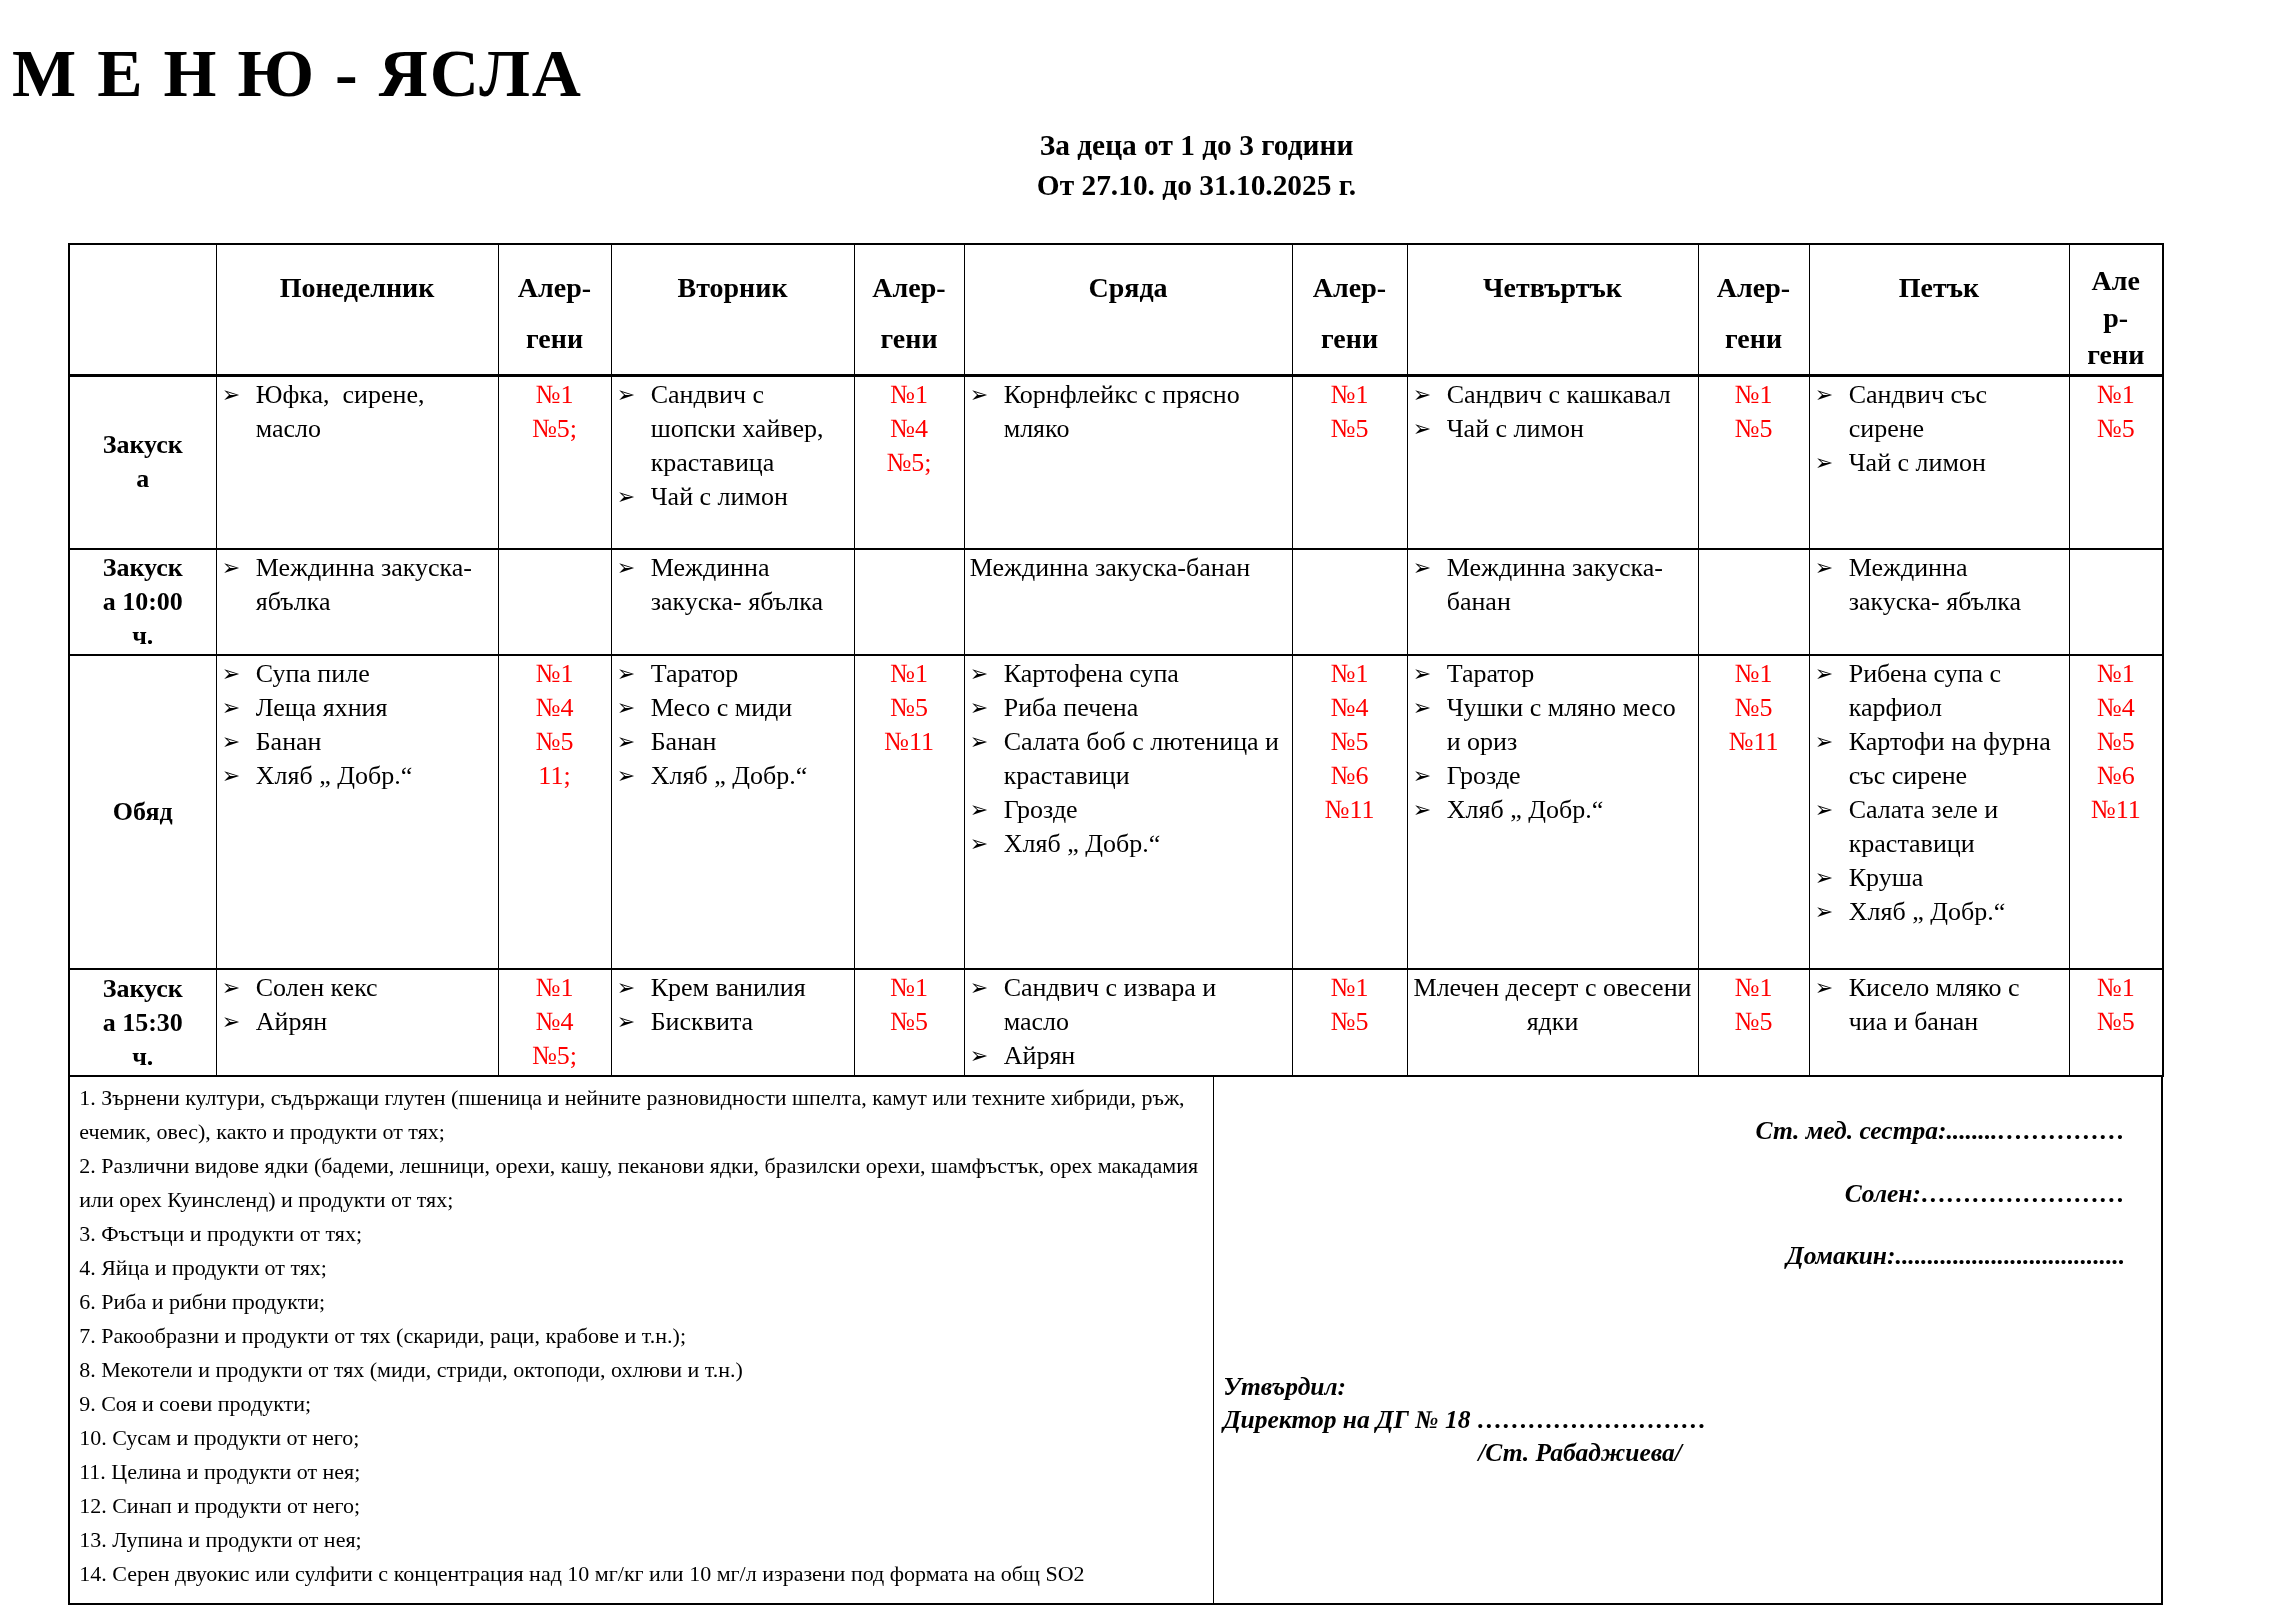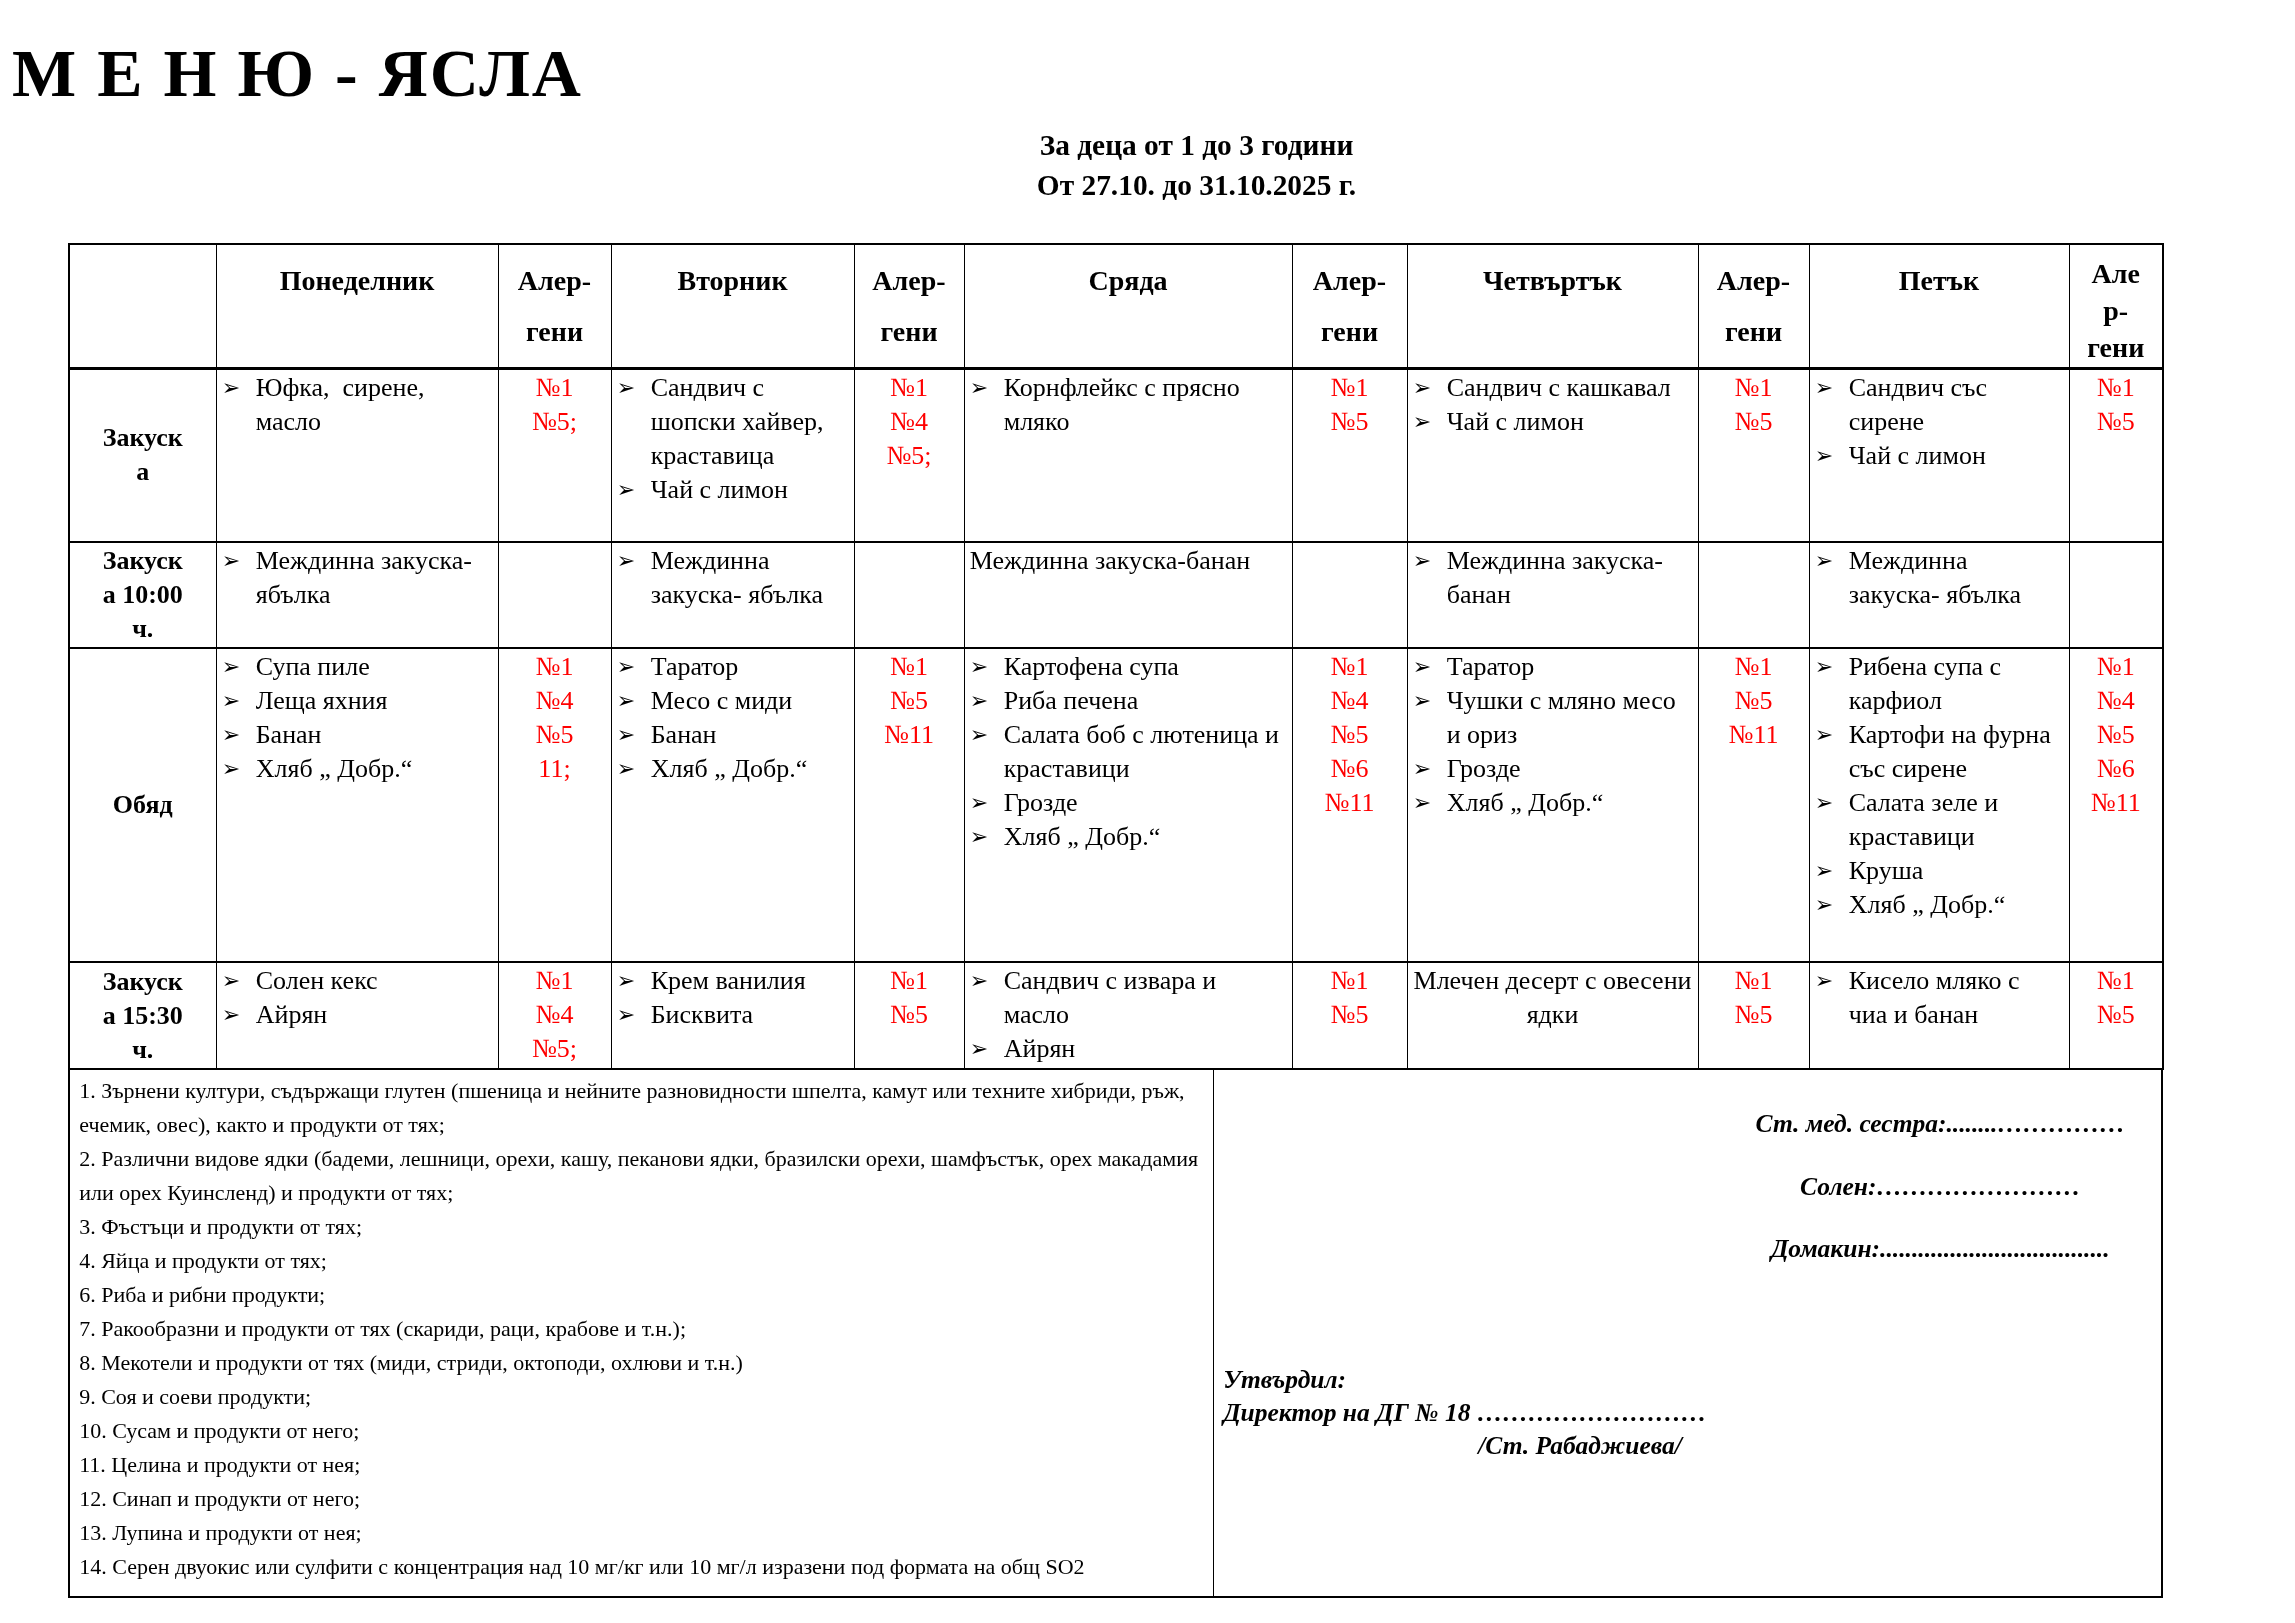"Понеделник" th { padding-top: 10px -> 17px }
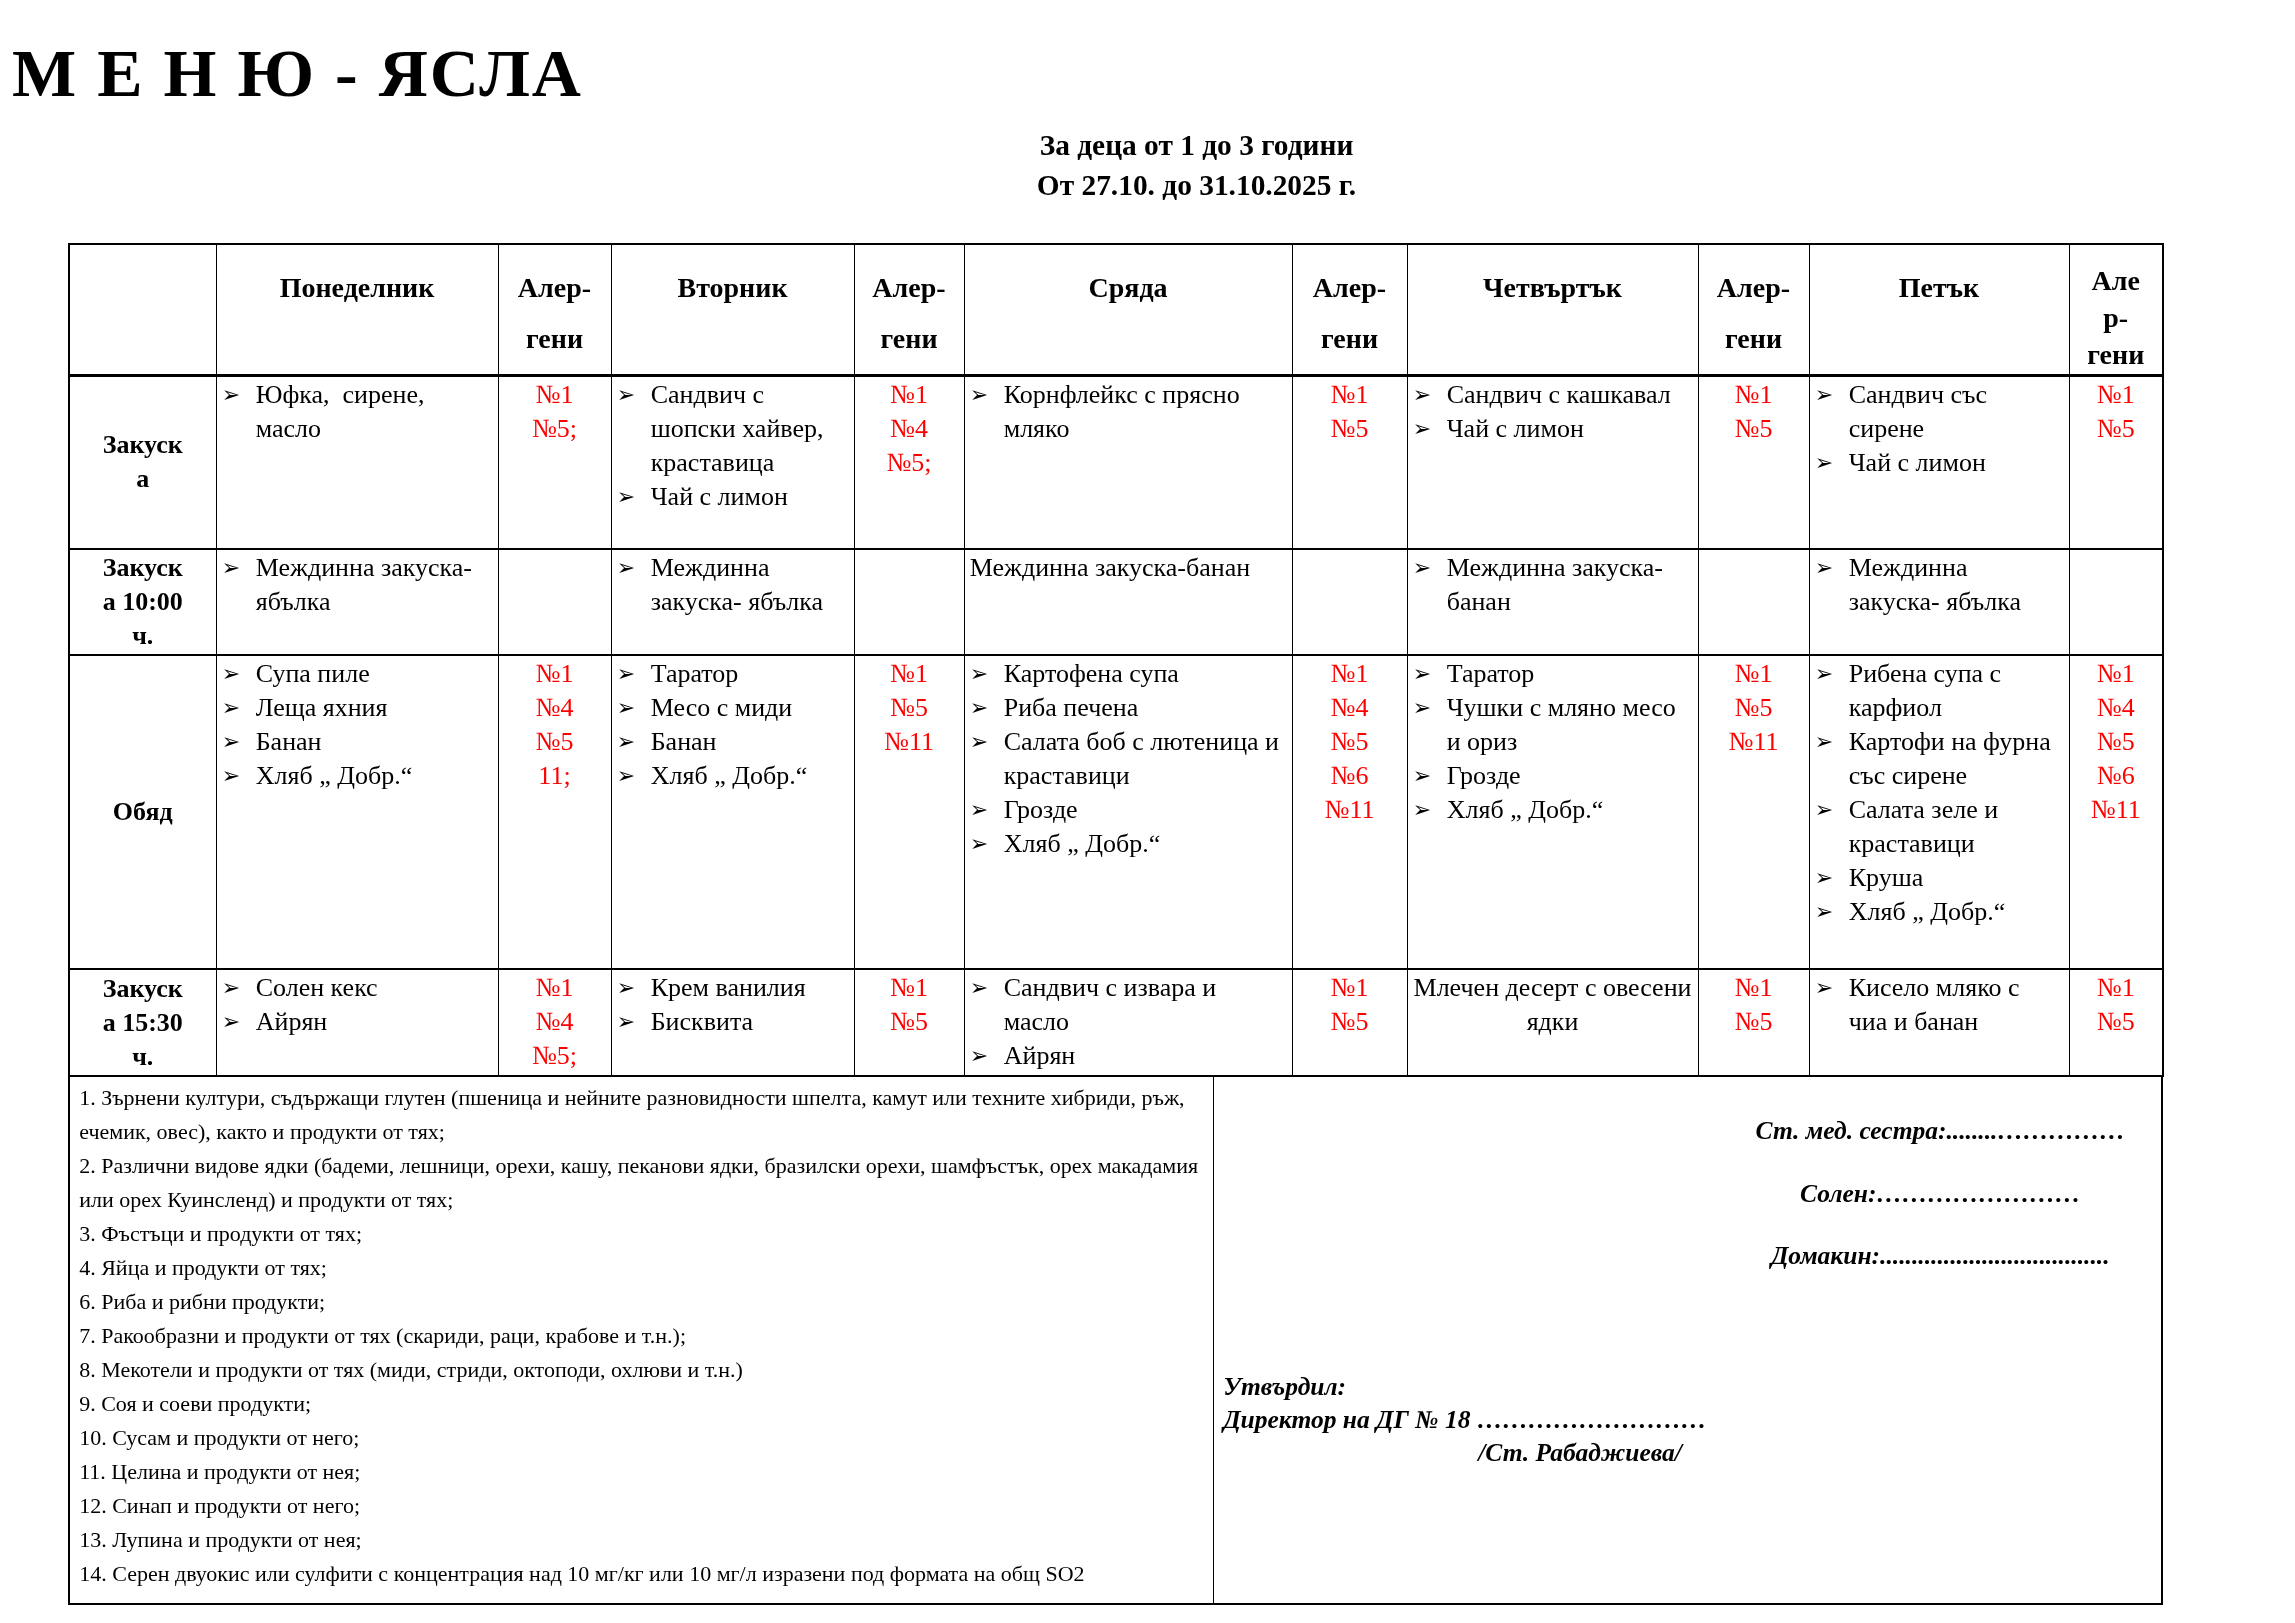"Ст. мед. сестра:........……………" .sig-right .sig-line { text-align: center -> none }
